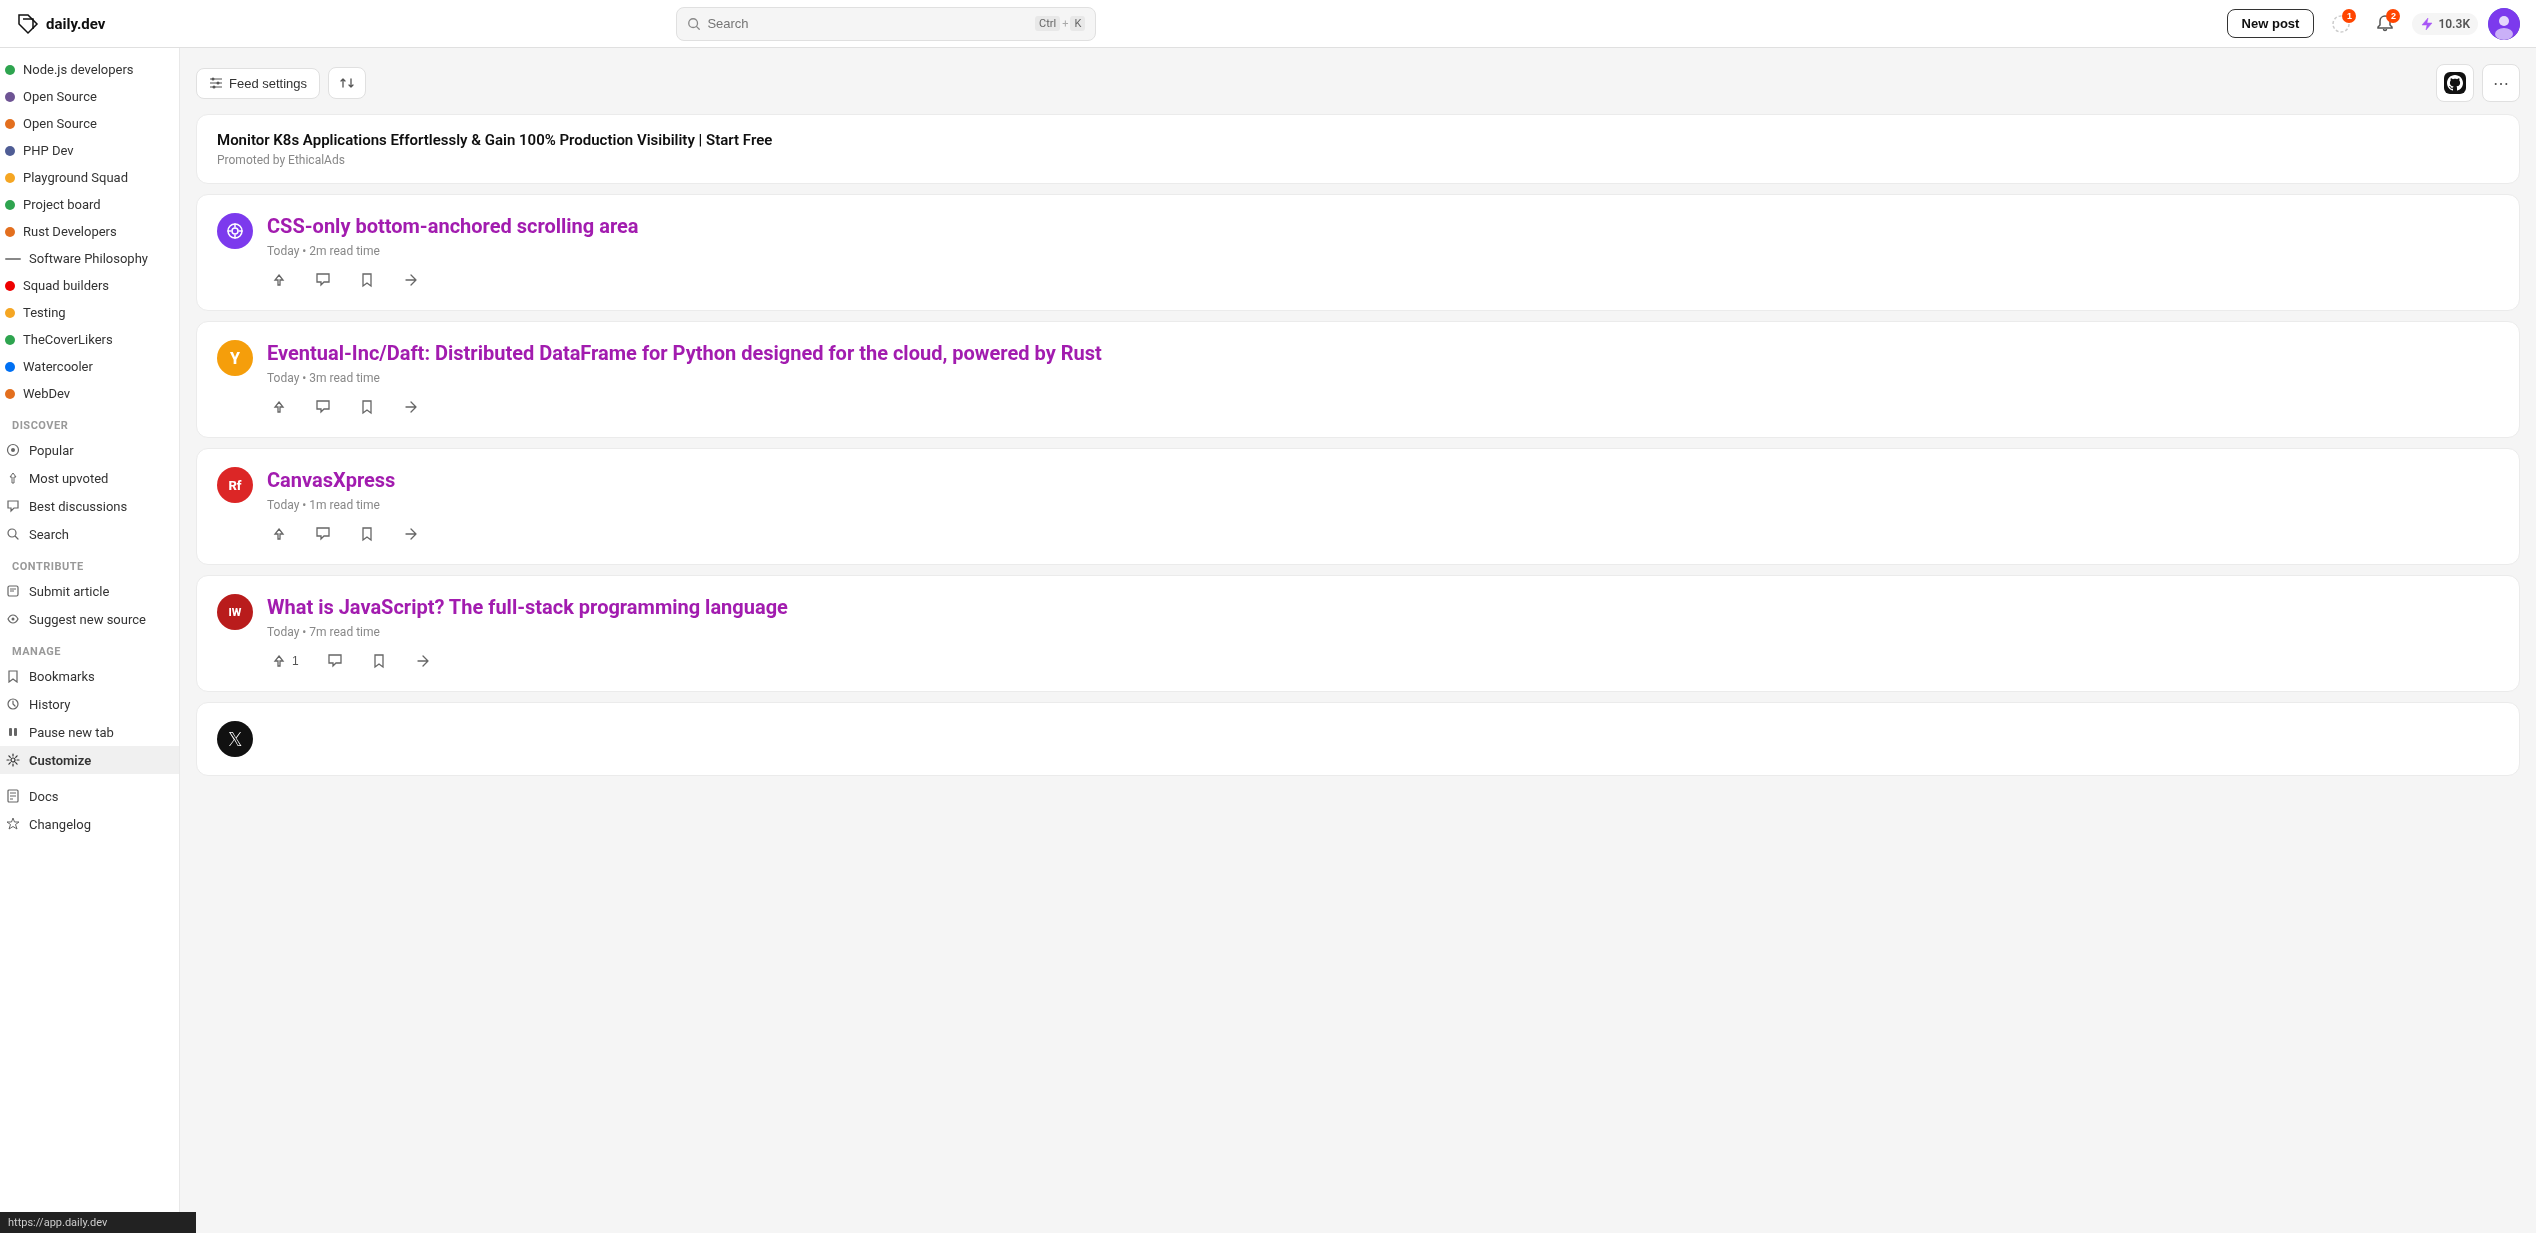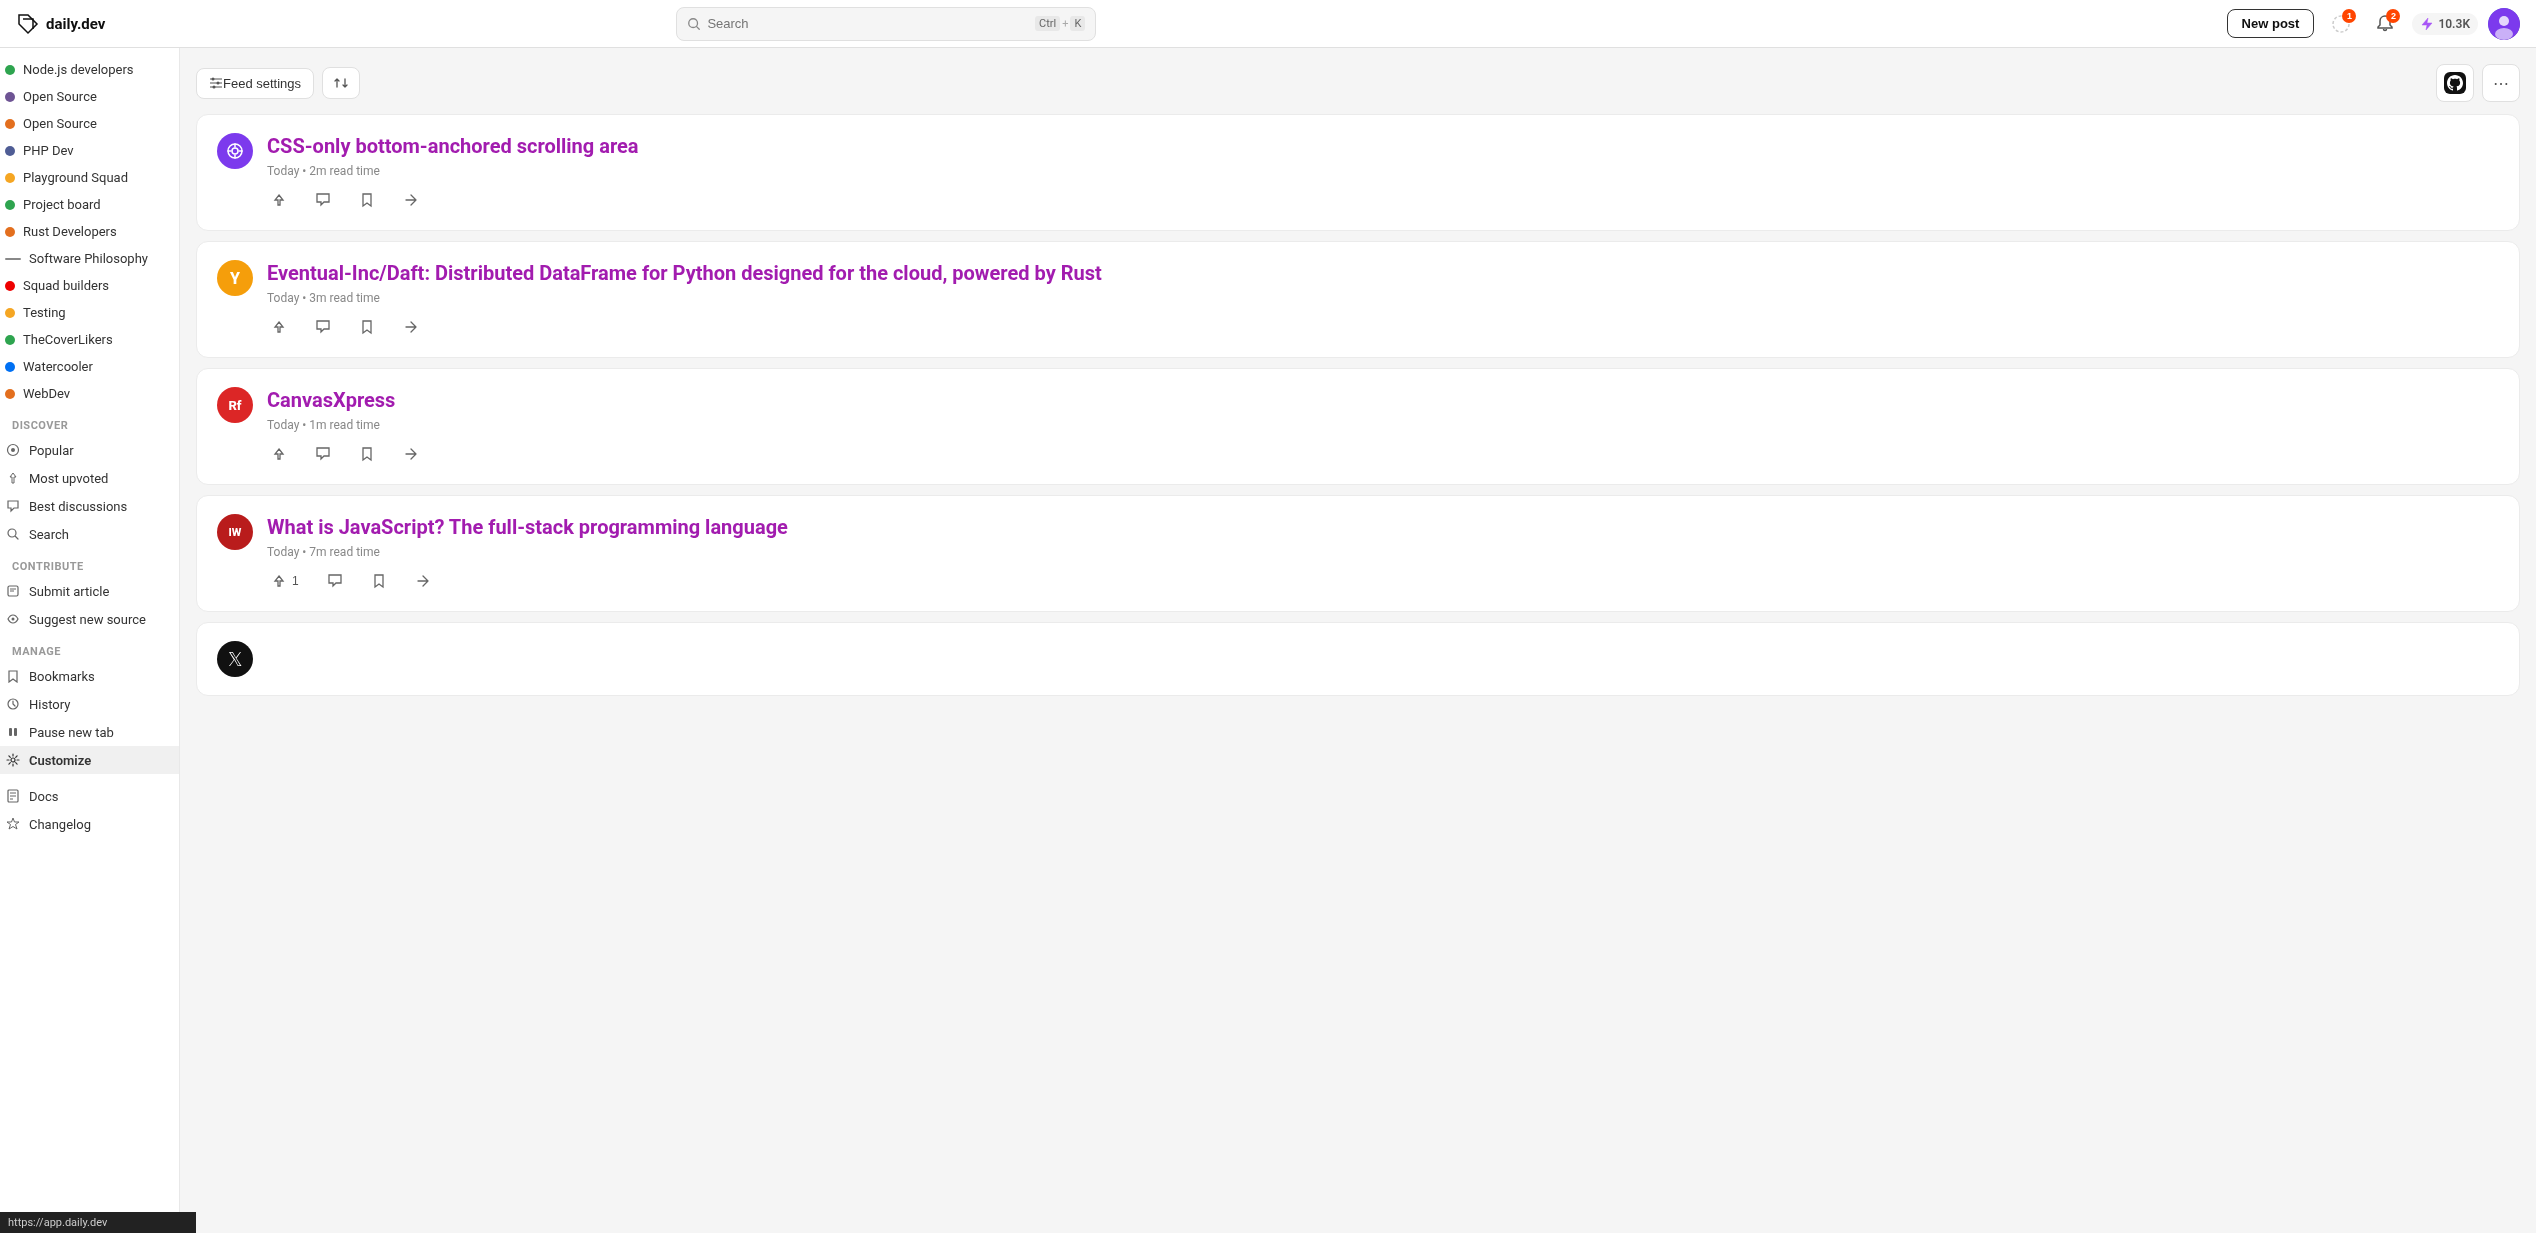"Feed settings" .feed-settings-btn { gap: 0 -> 6px }
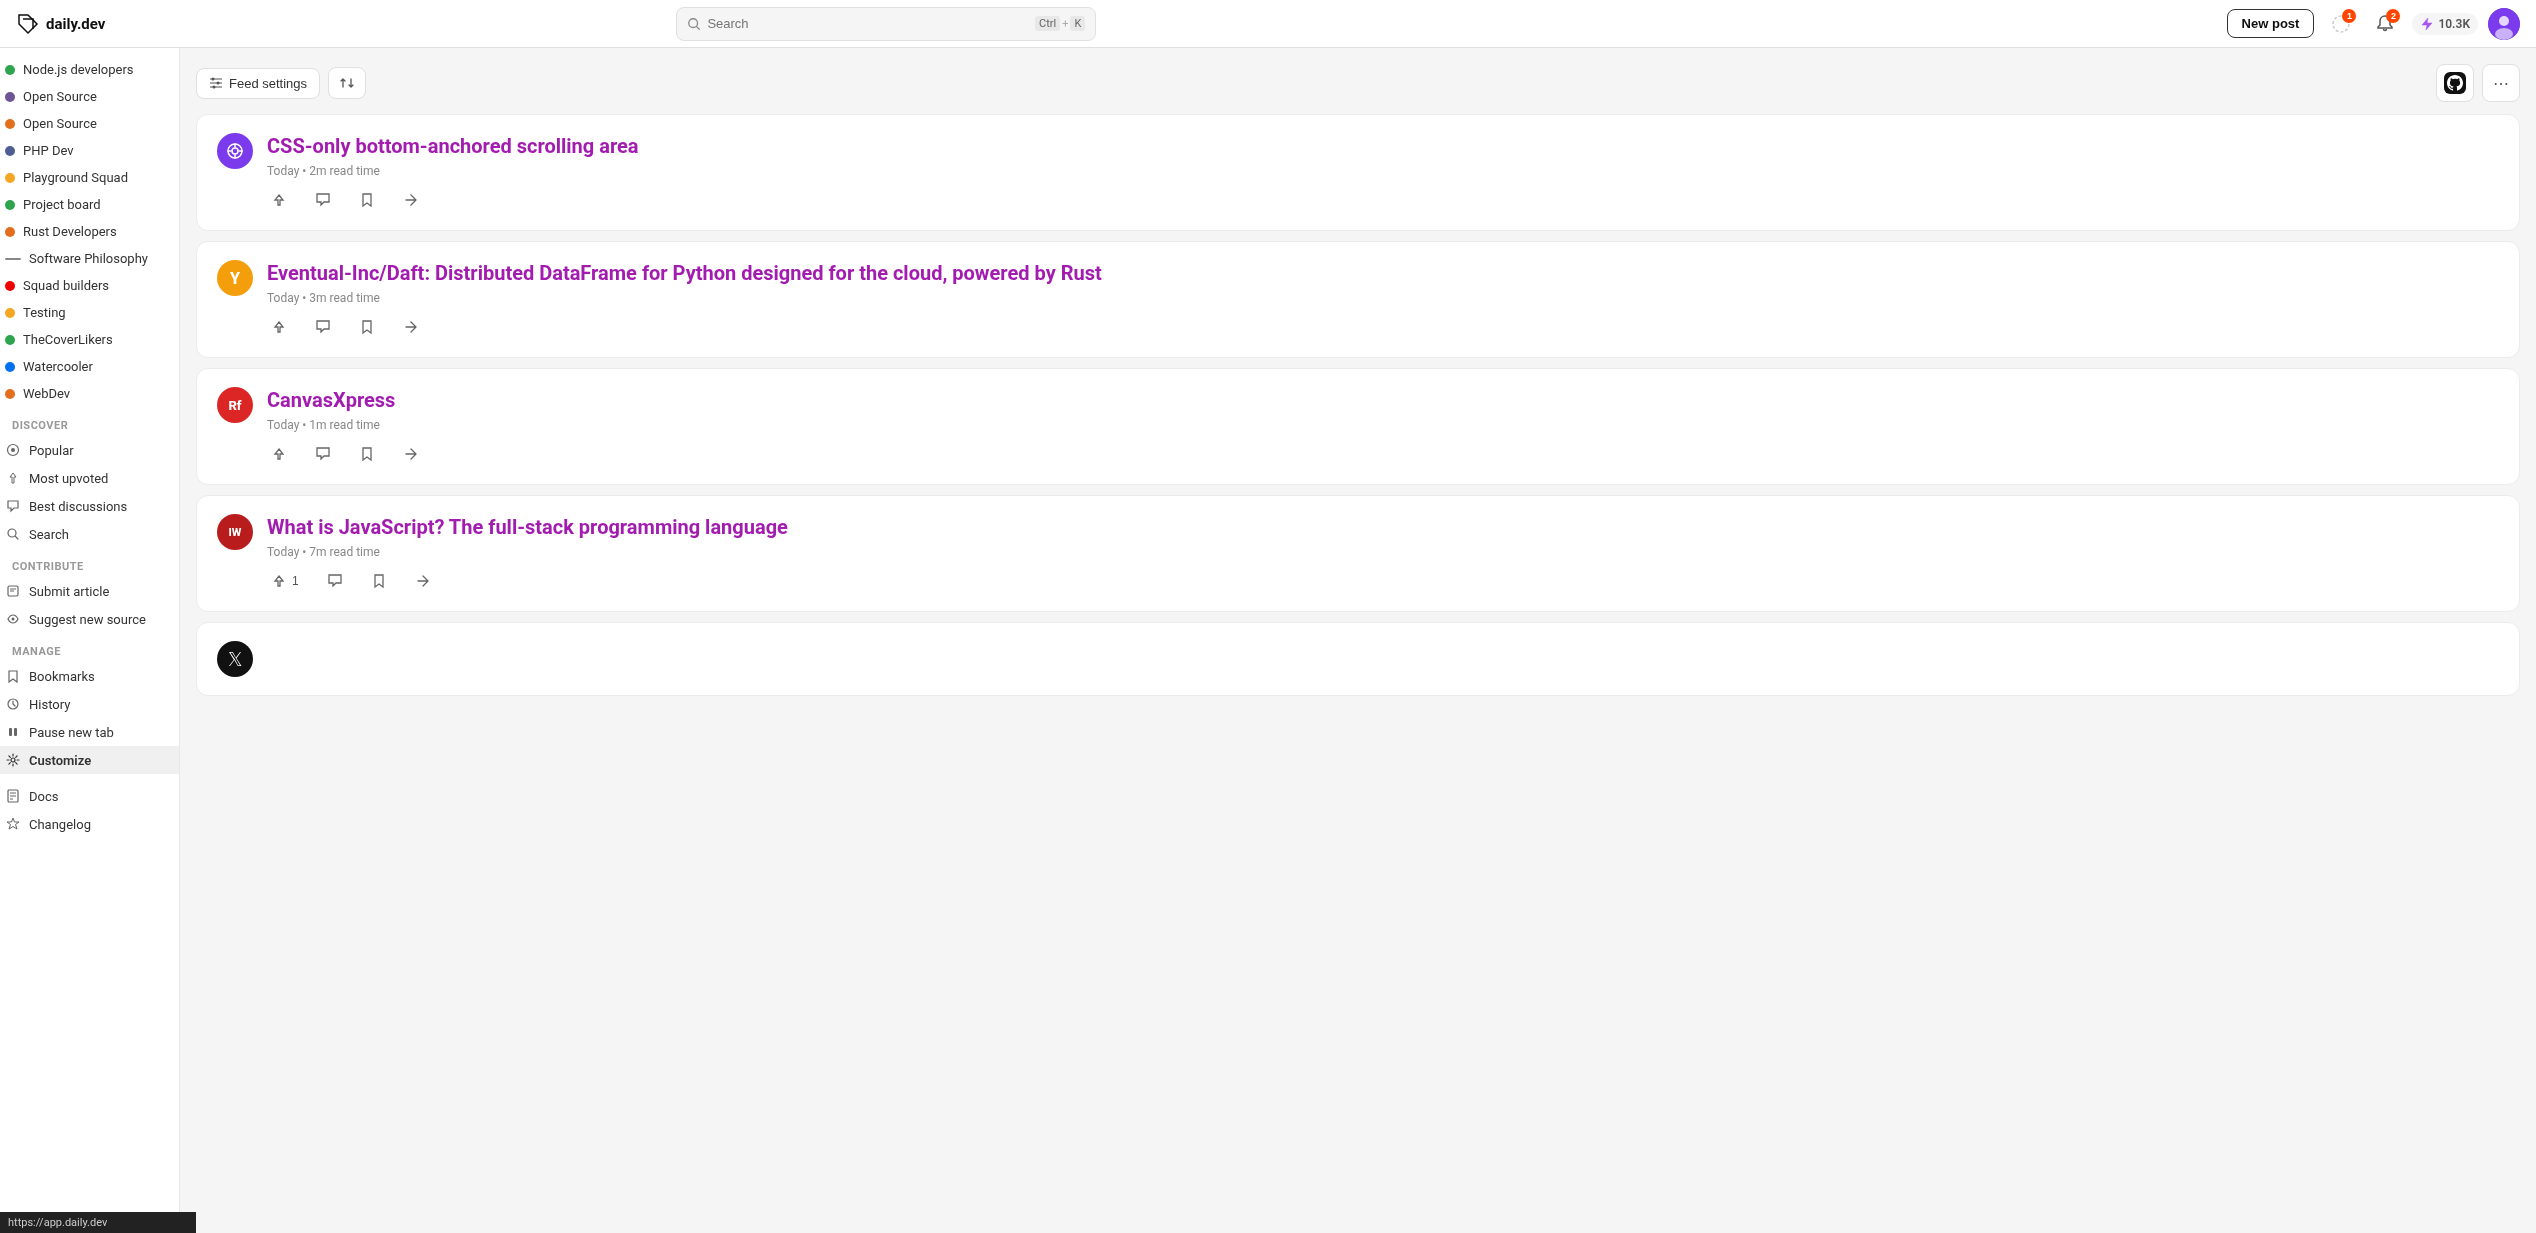"Monitor K8s Applications Effortlessly &" div.card-ad { html: none -> <div> <div>Monitor K8s Applications Effortlessly &amp; Gain 100% Production Visibility | Start Free</div> <div>Promoted by EthicalAds</div> </div> }
